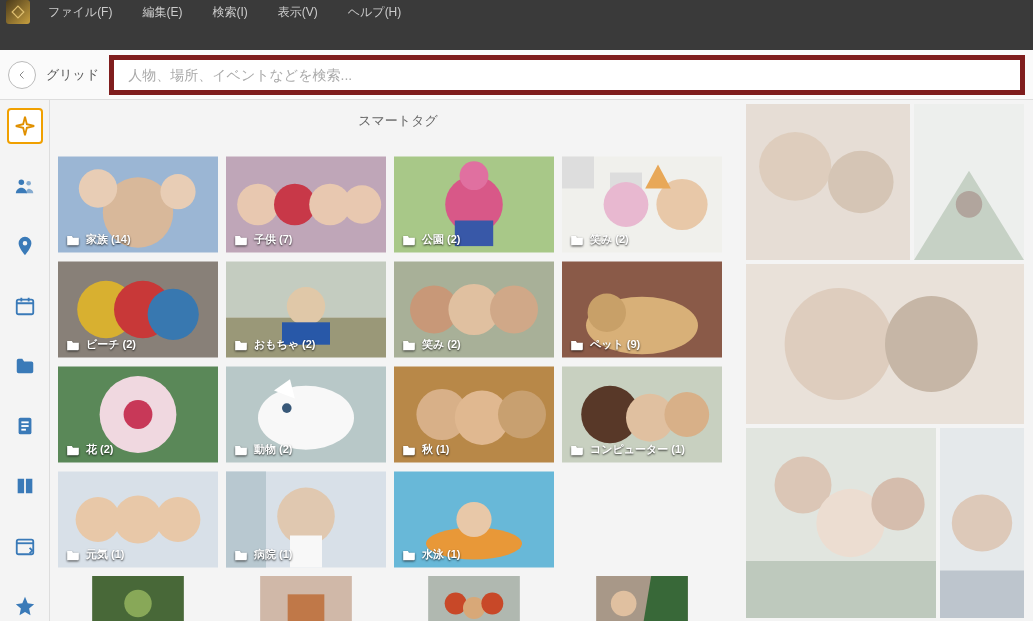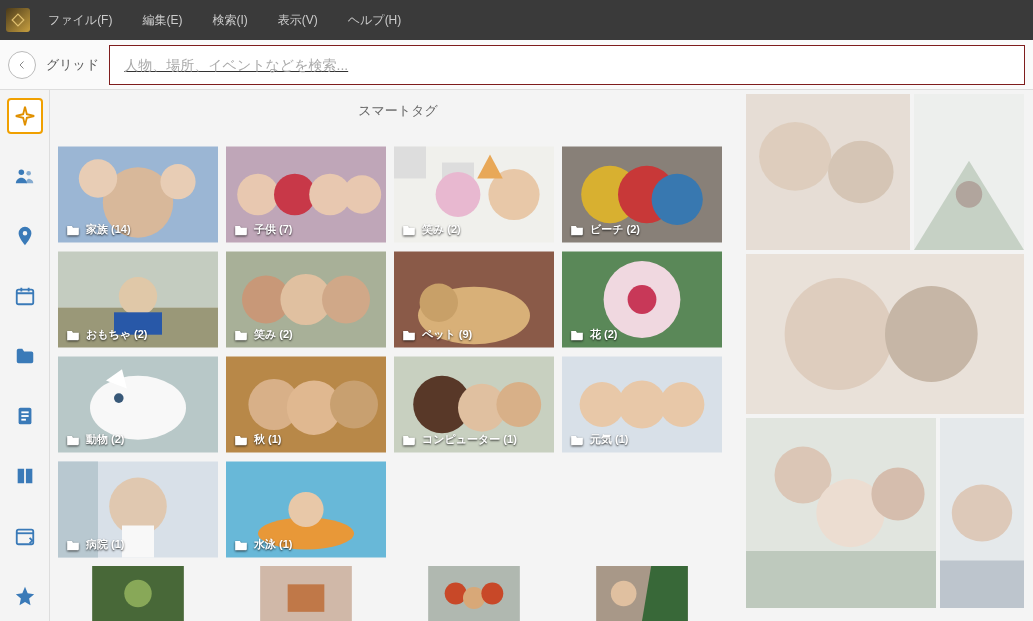"ファイル(F)" .menubar { align-items: center -> none; height: 40px -> 50px }
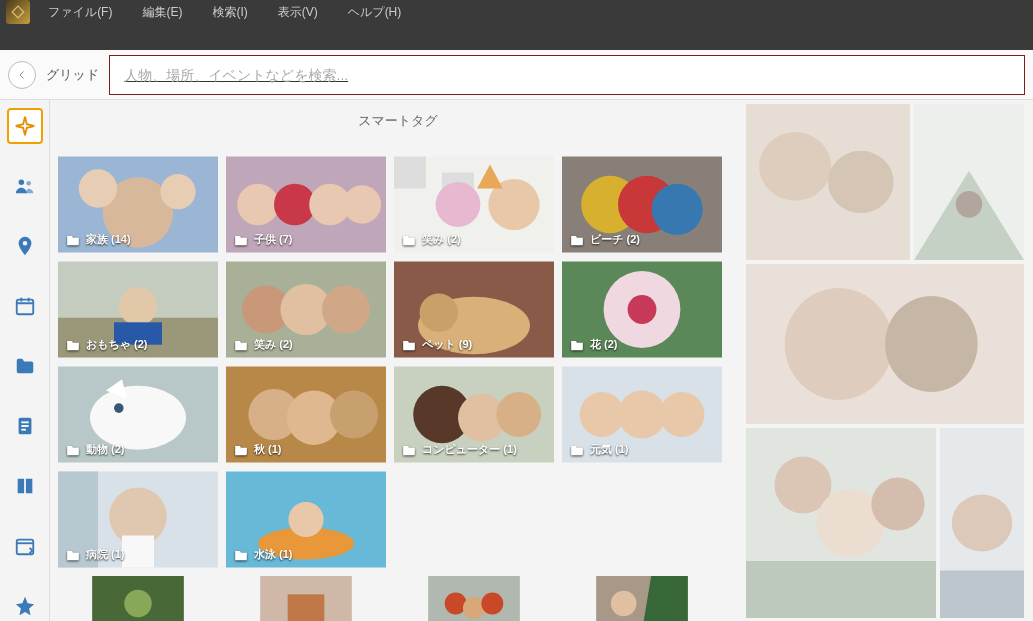"人物、場所、イベントなどを検索..." .search-input { border: 1px solid #7f1d1d -> 5px solid #7f1d1d; text-decoration: underline -> none }
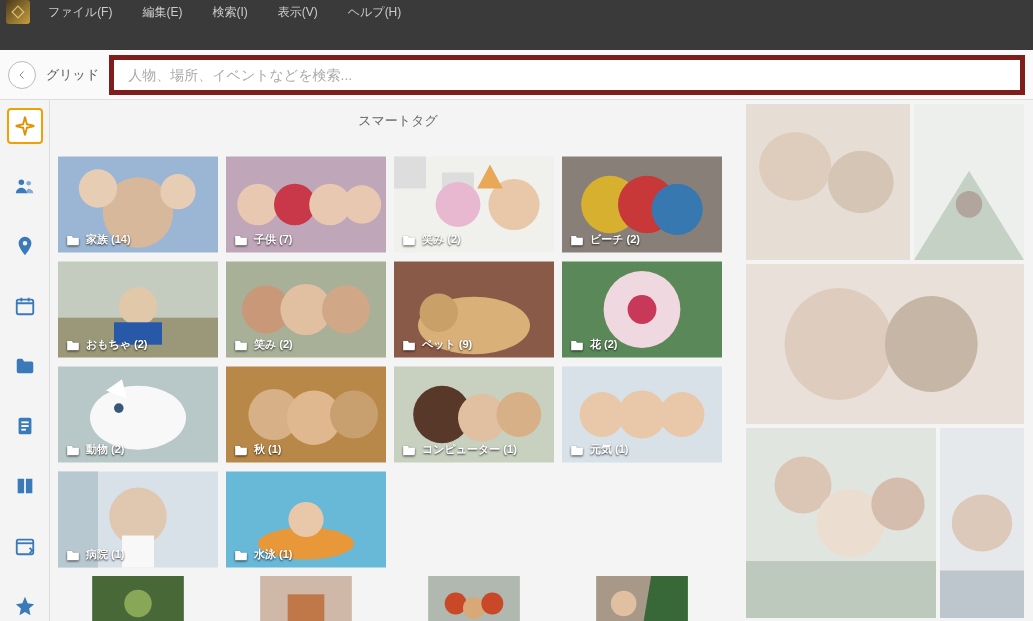"公園 (2)" div.tag-tile { html: none -> <div><svg> <use></use> </svg> <div> <svg> <path></path> </svg> <span>公園 (2)</span> </div></div> }
